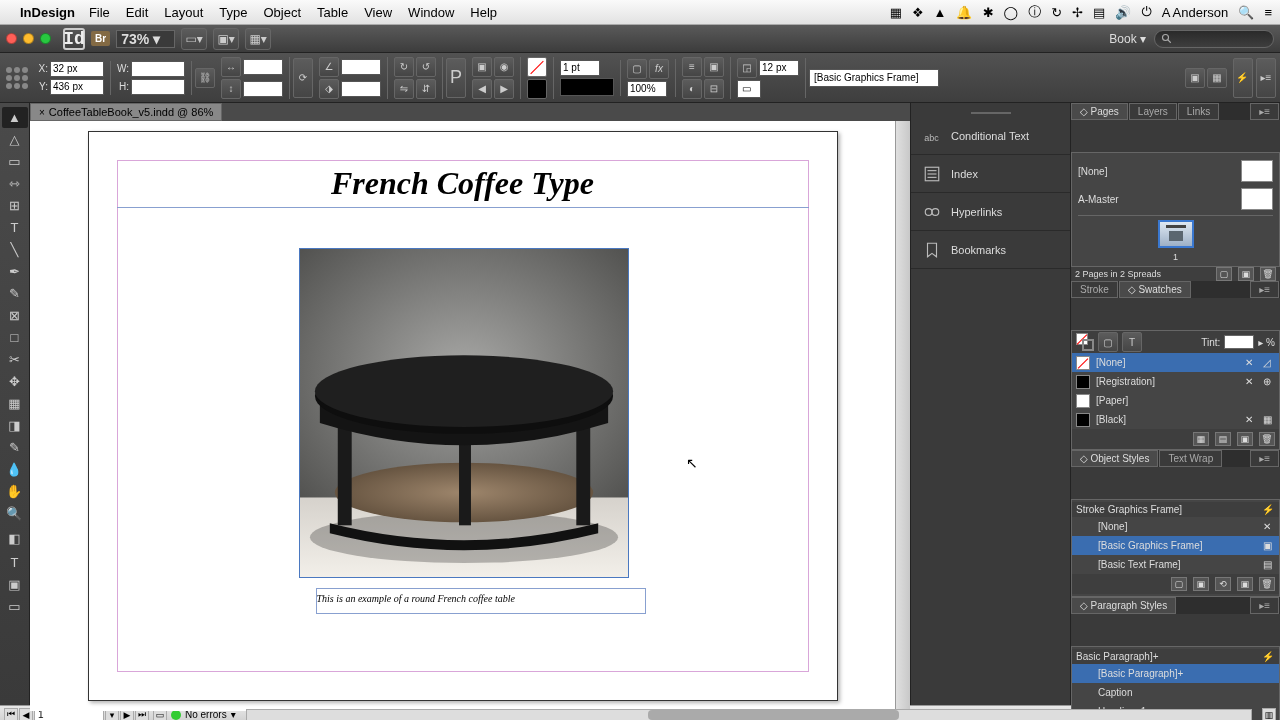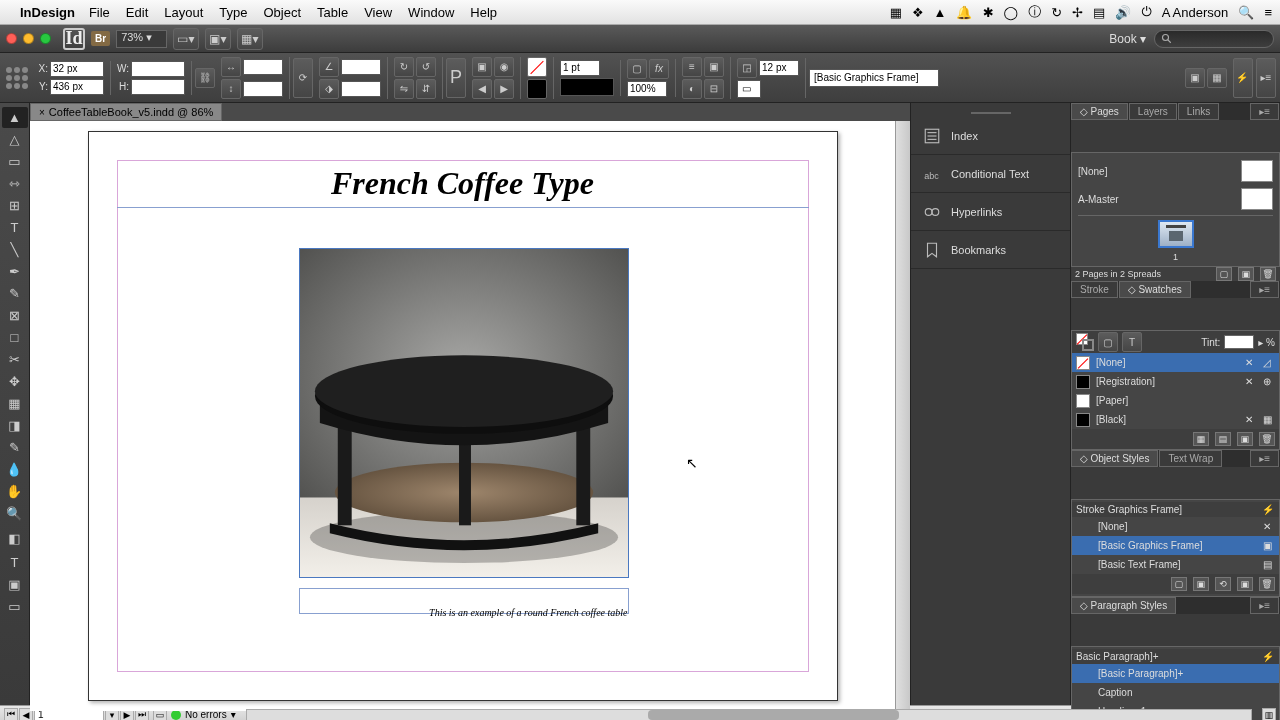"Id" .id-logo { font-family: Liberation Serif, serif -> Liberation Mono, monospace }
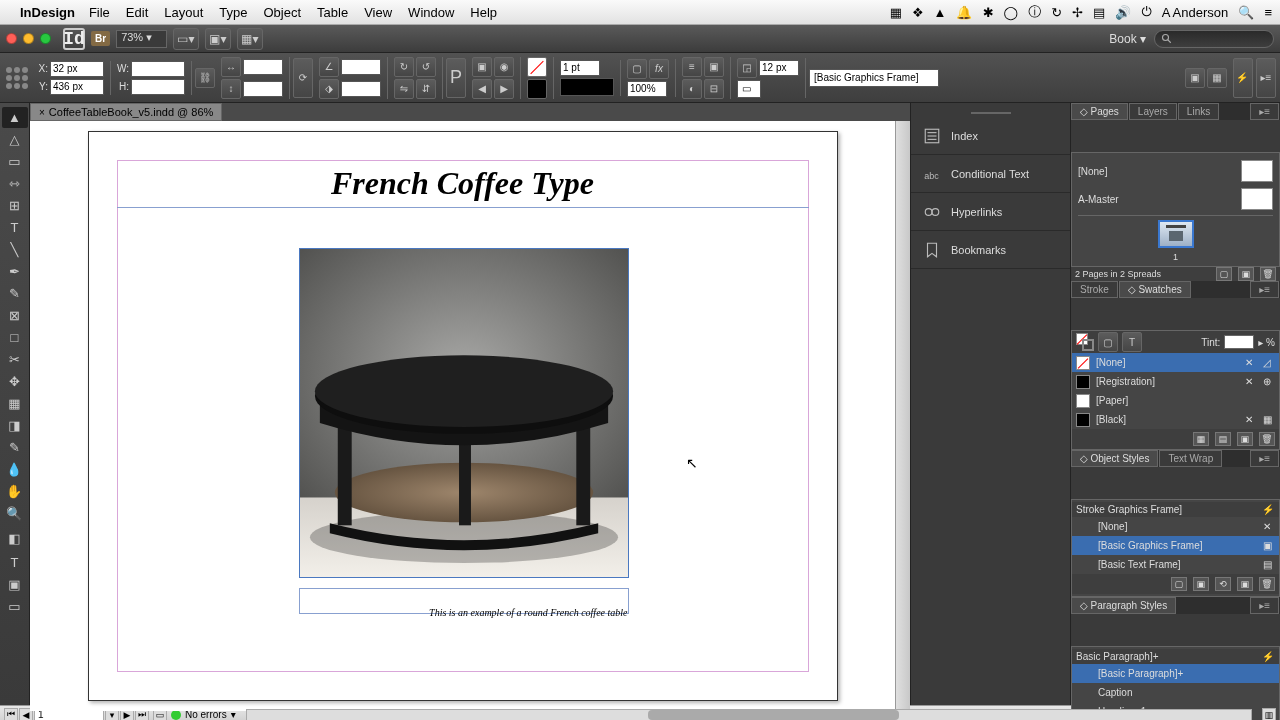"73% ▾" .zoom-sel { font-size: 11px -> 14px; font-weight: none -> bold }
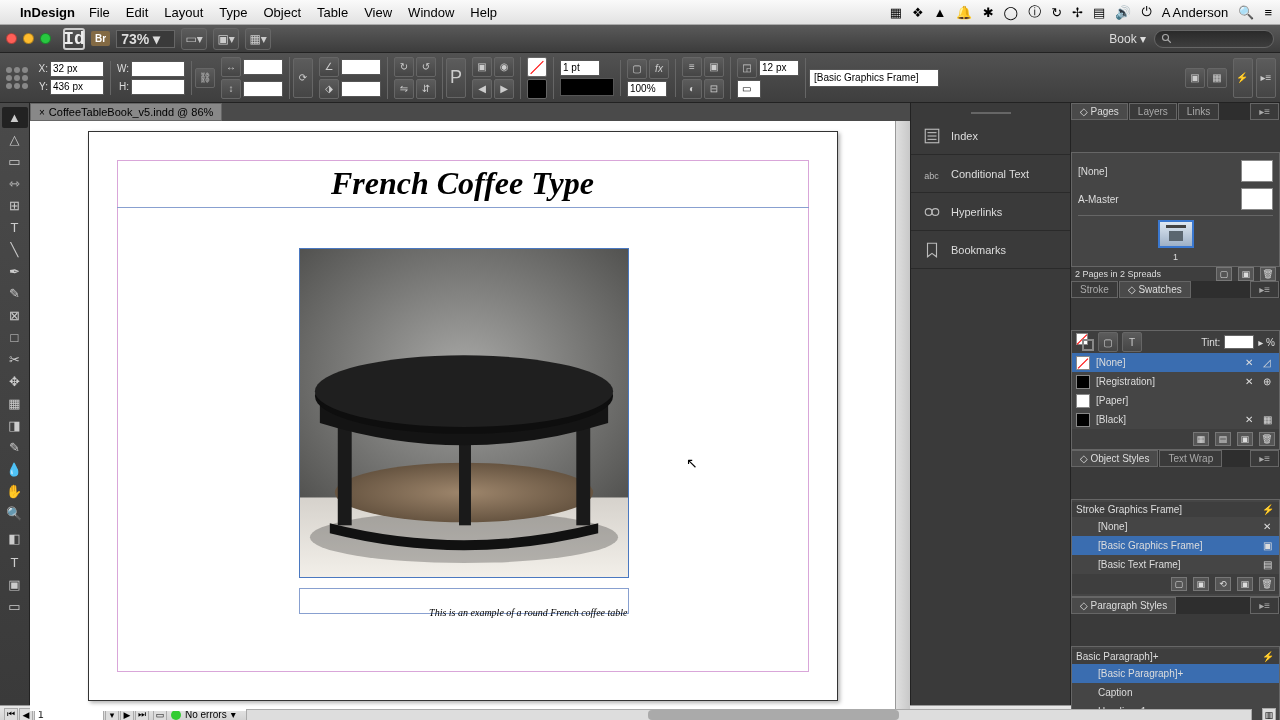"Index" div.coll-panel { order: before "abc" -> after "abc" }
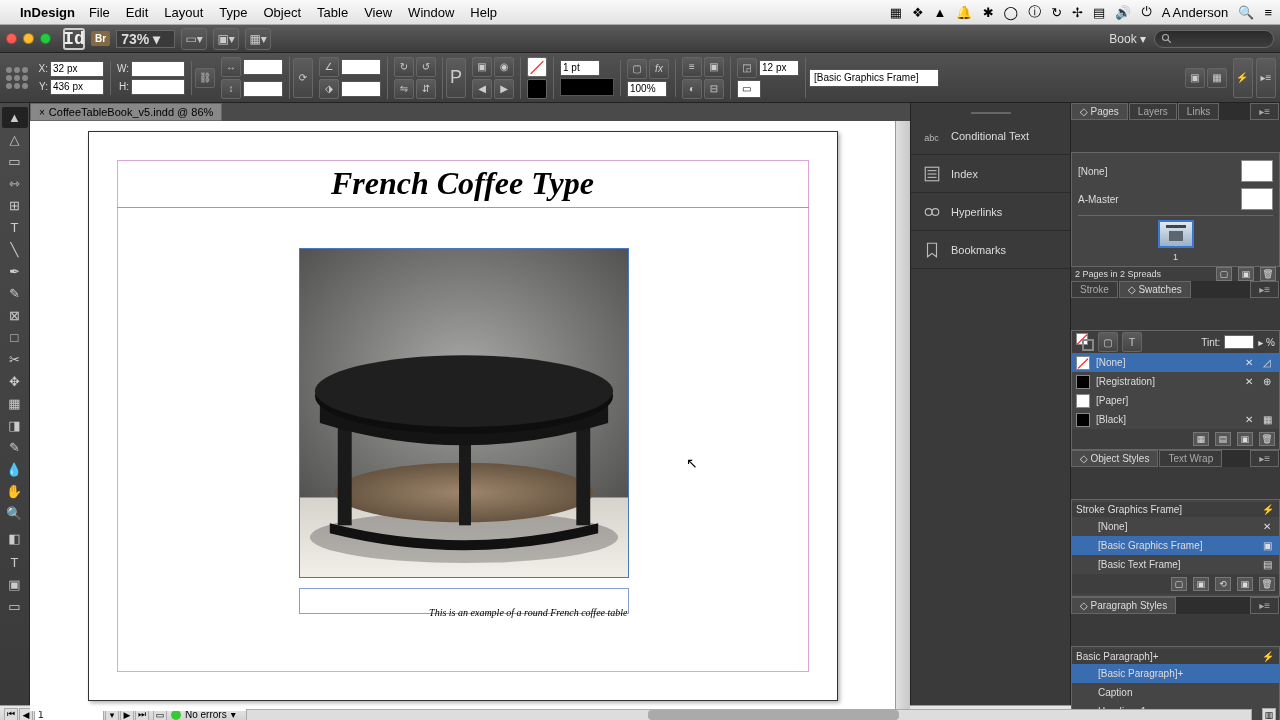"This is an example of" .caption-frame { justify-content: flex-end -> flex-start; left: 210px -> 227px; padding-top: 18px -> 4px }
